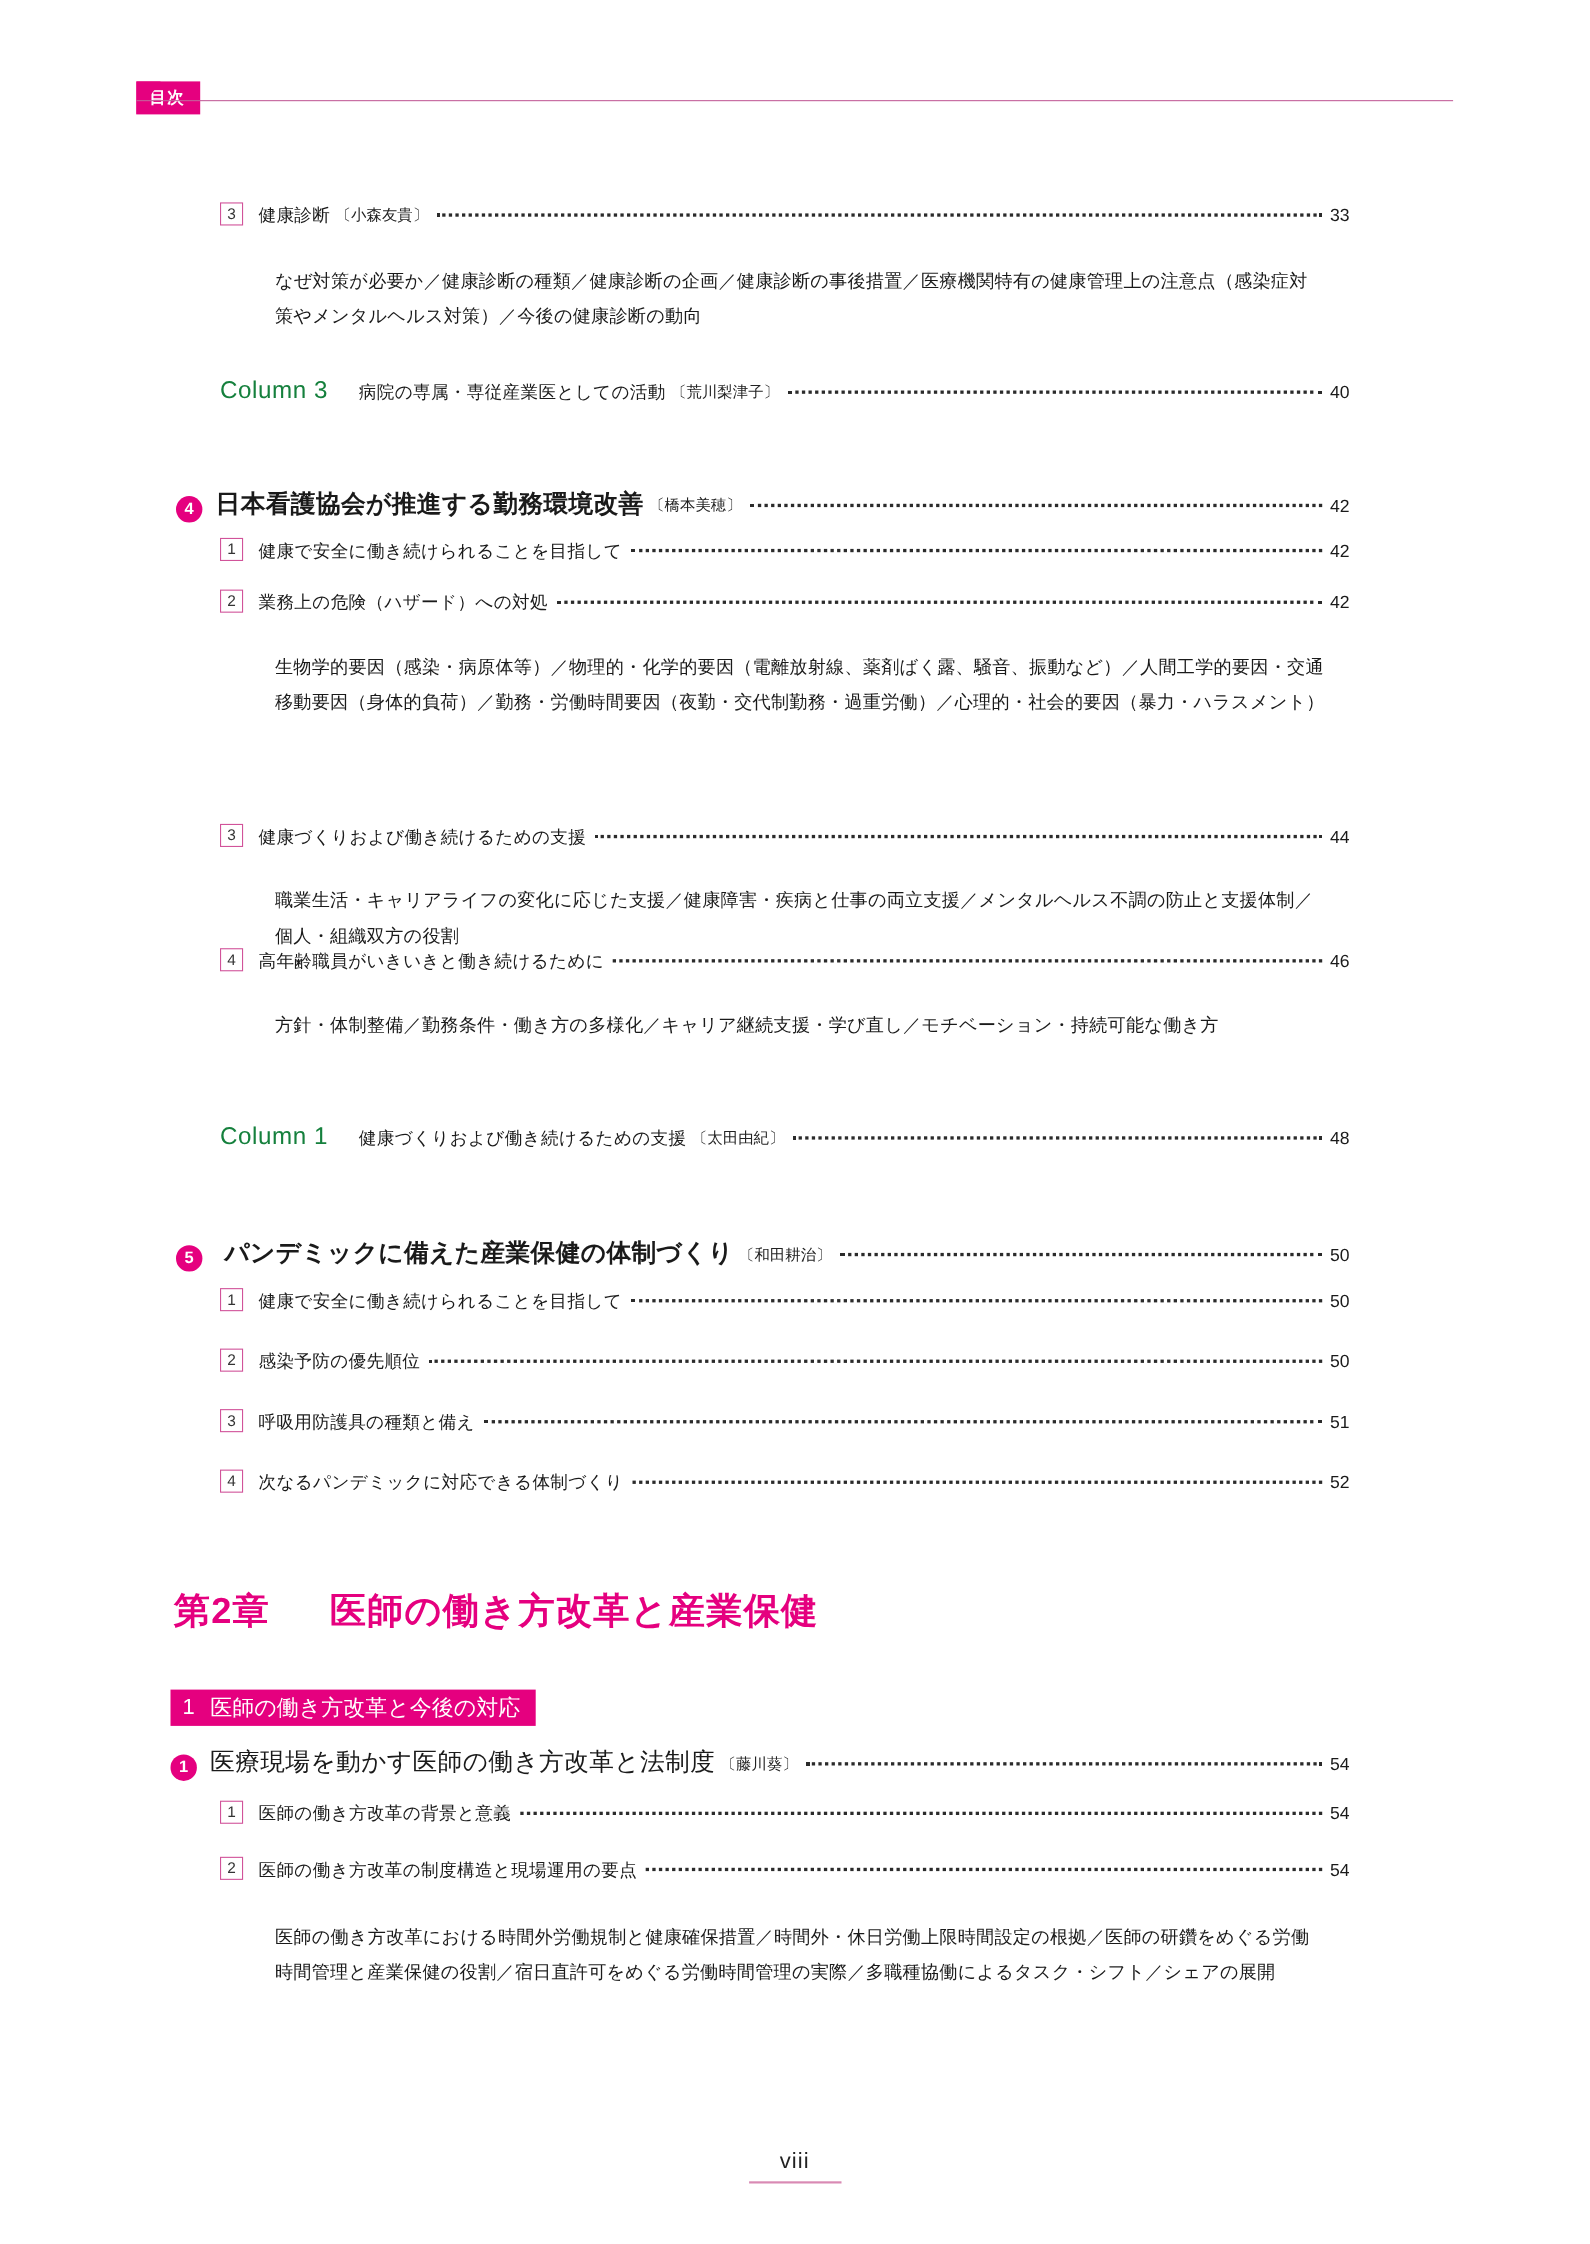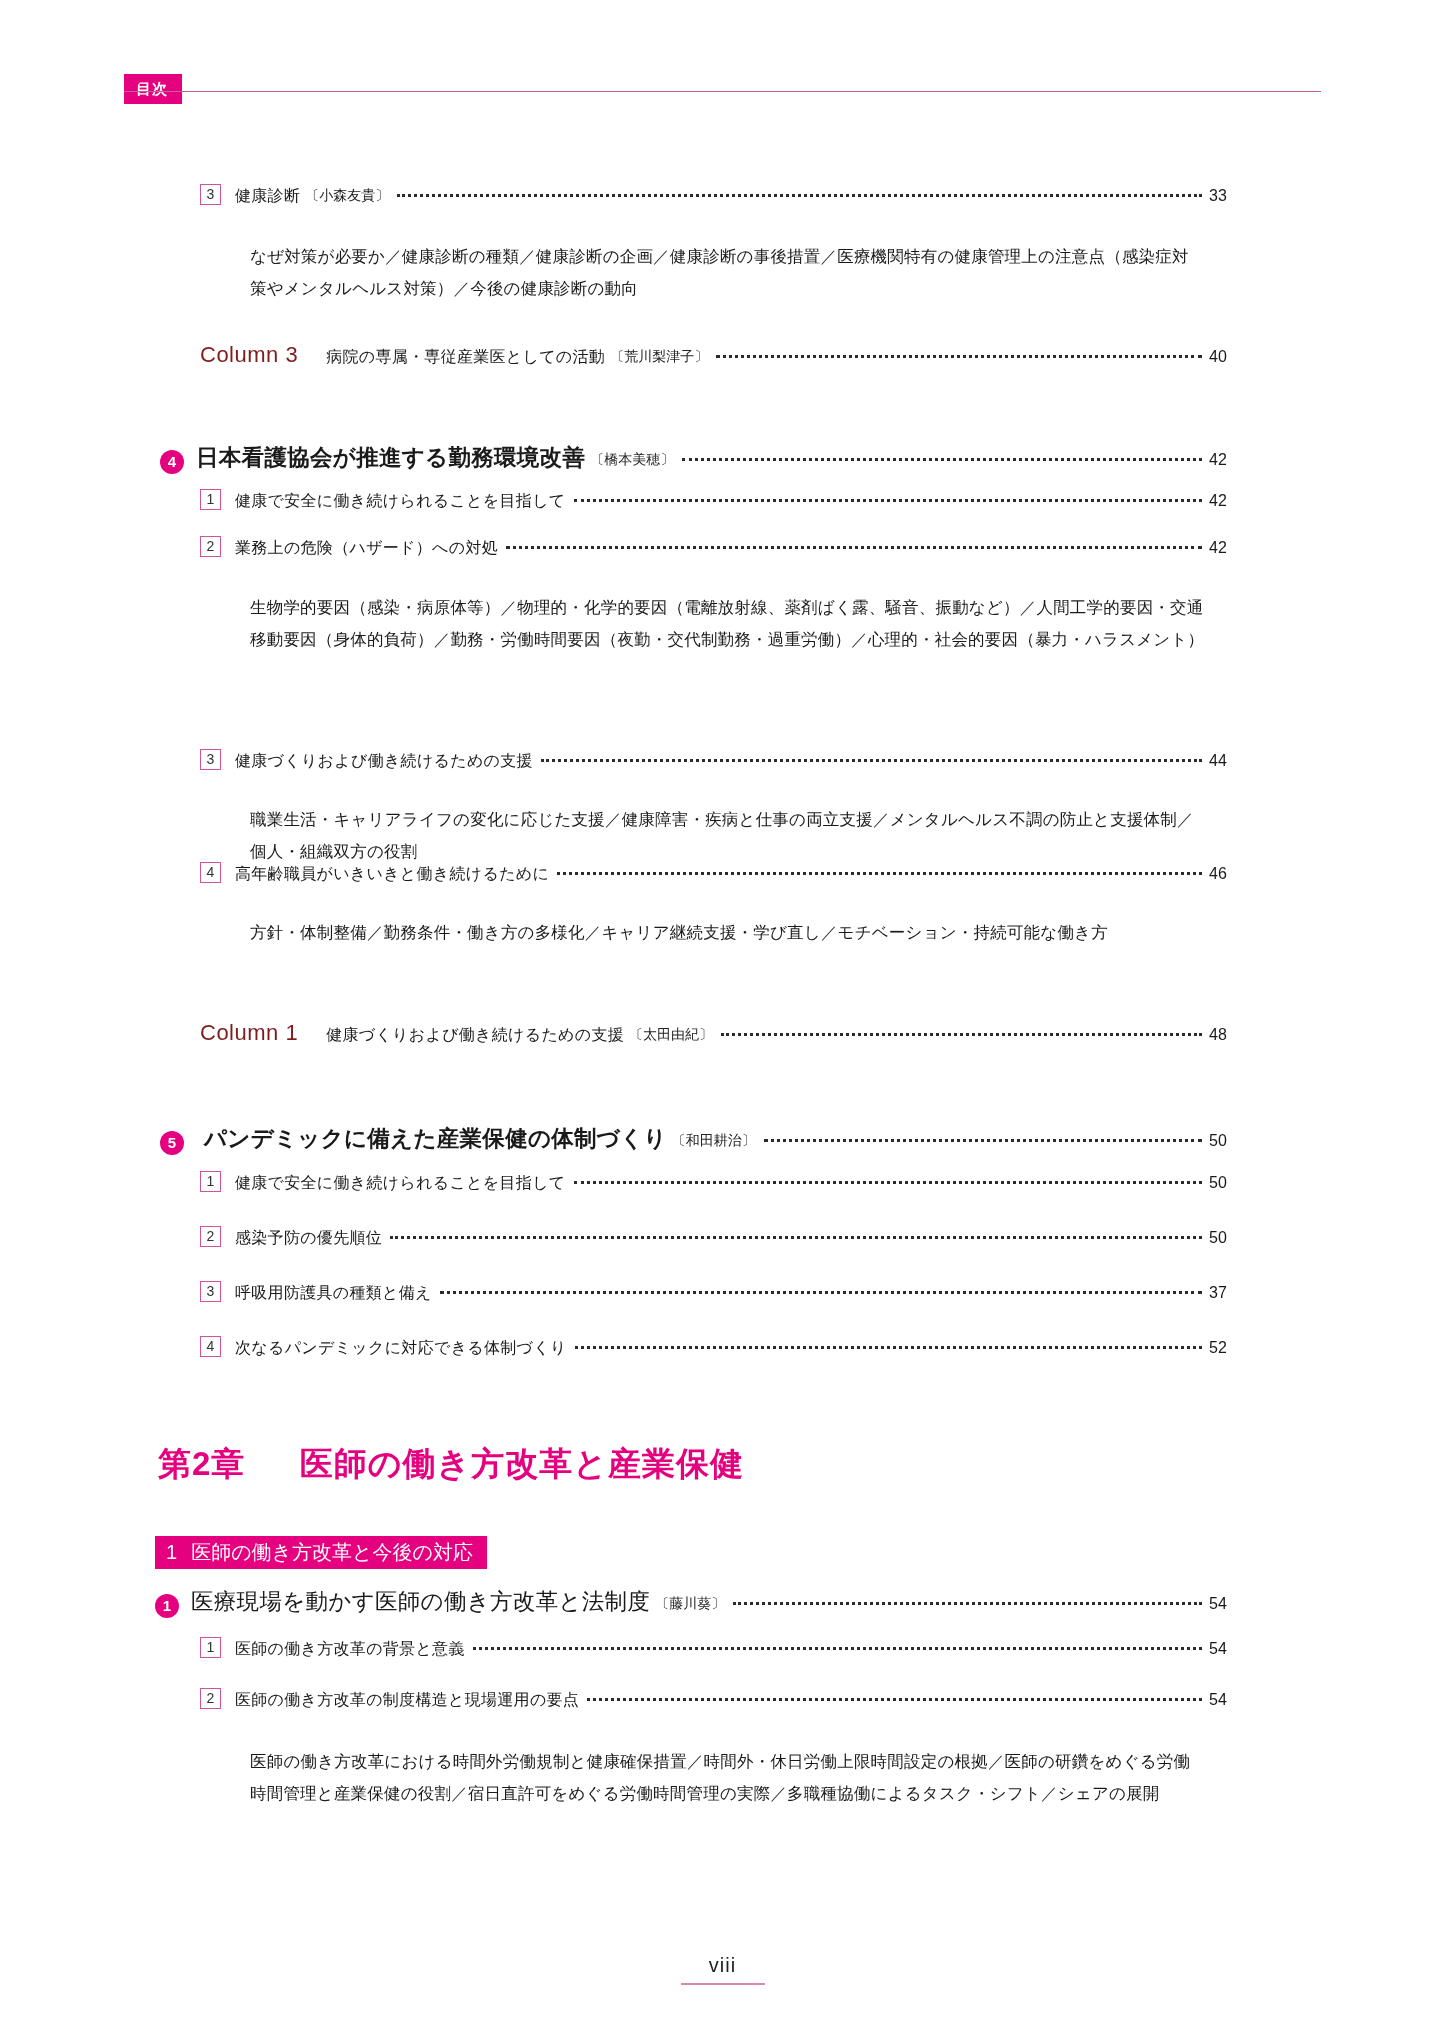"Column 3" .column-label { color: #7f1d1d -> #15803d }
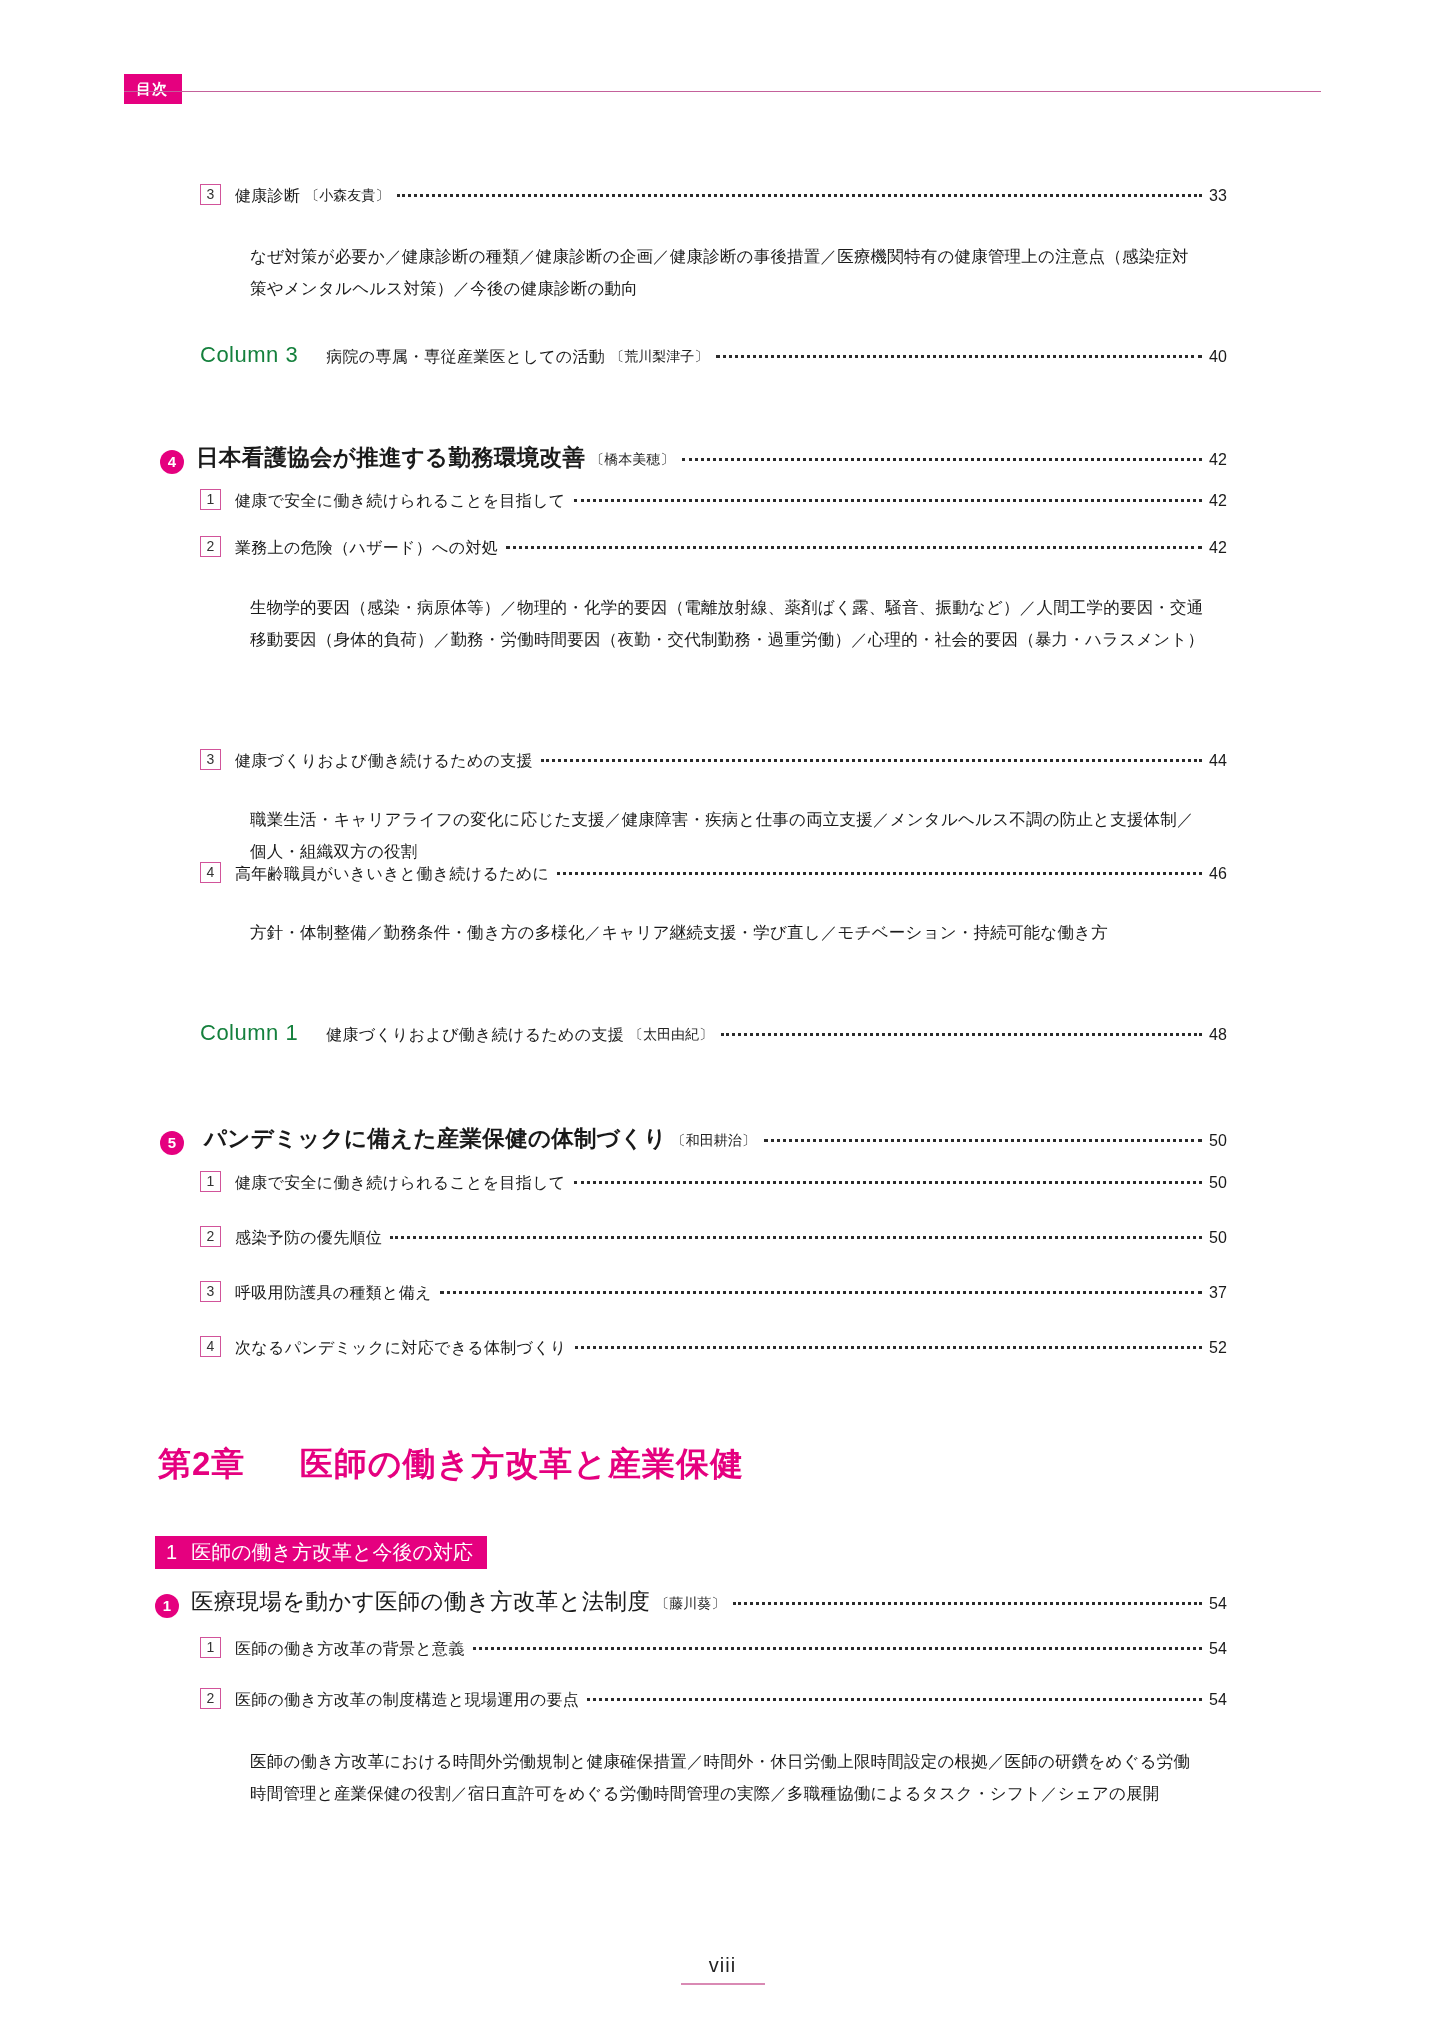"37" span.pageno { text: 37 -> 51 }
